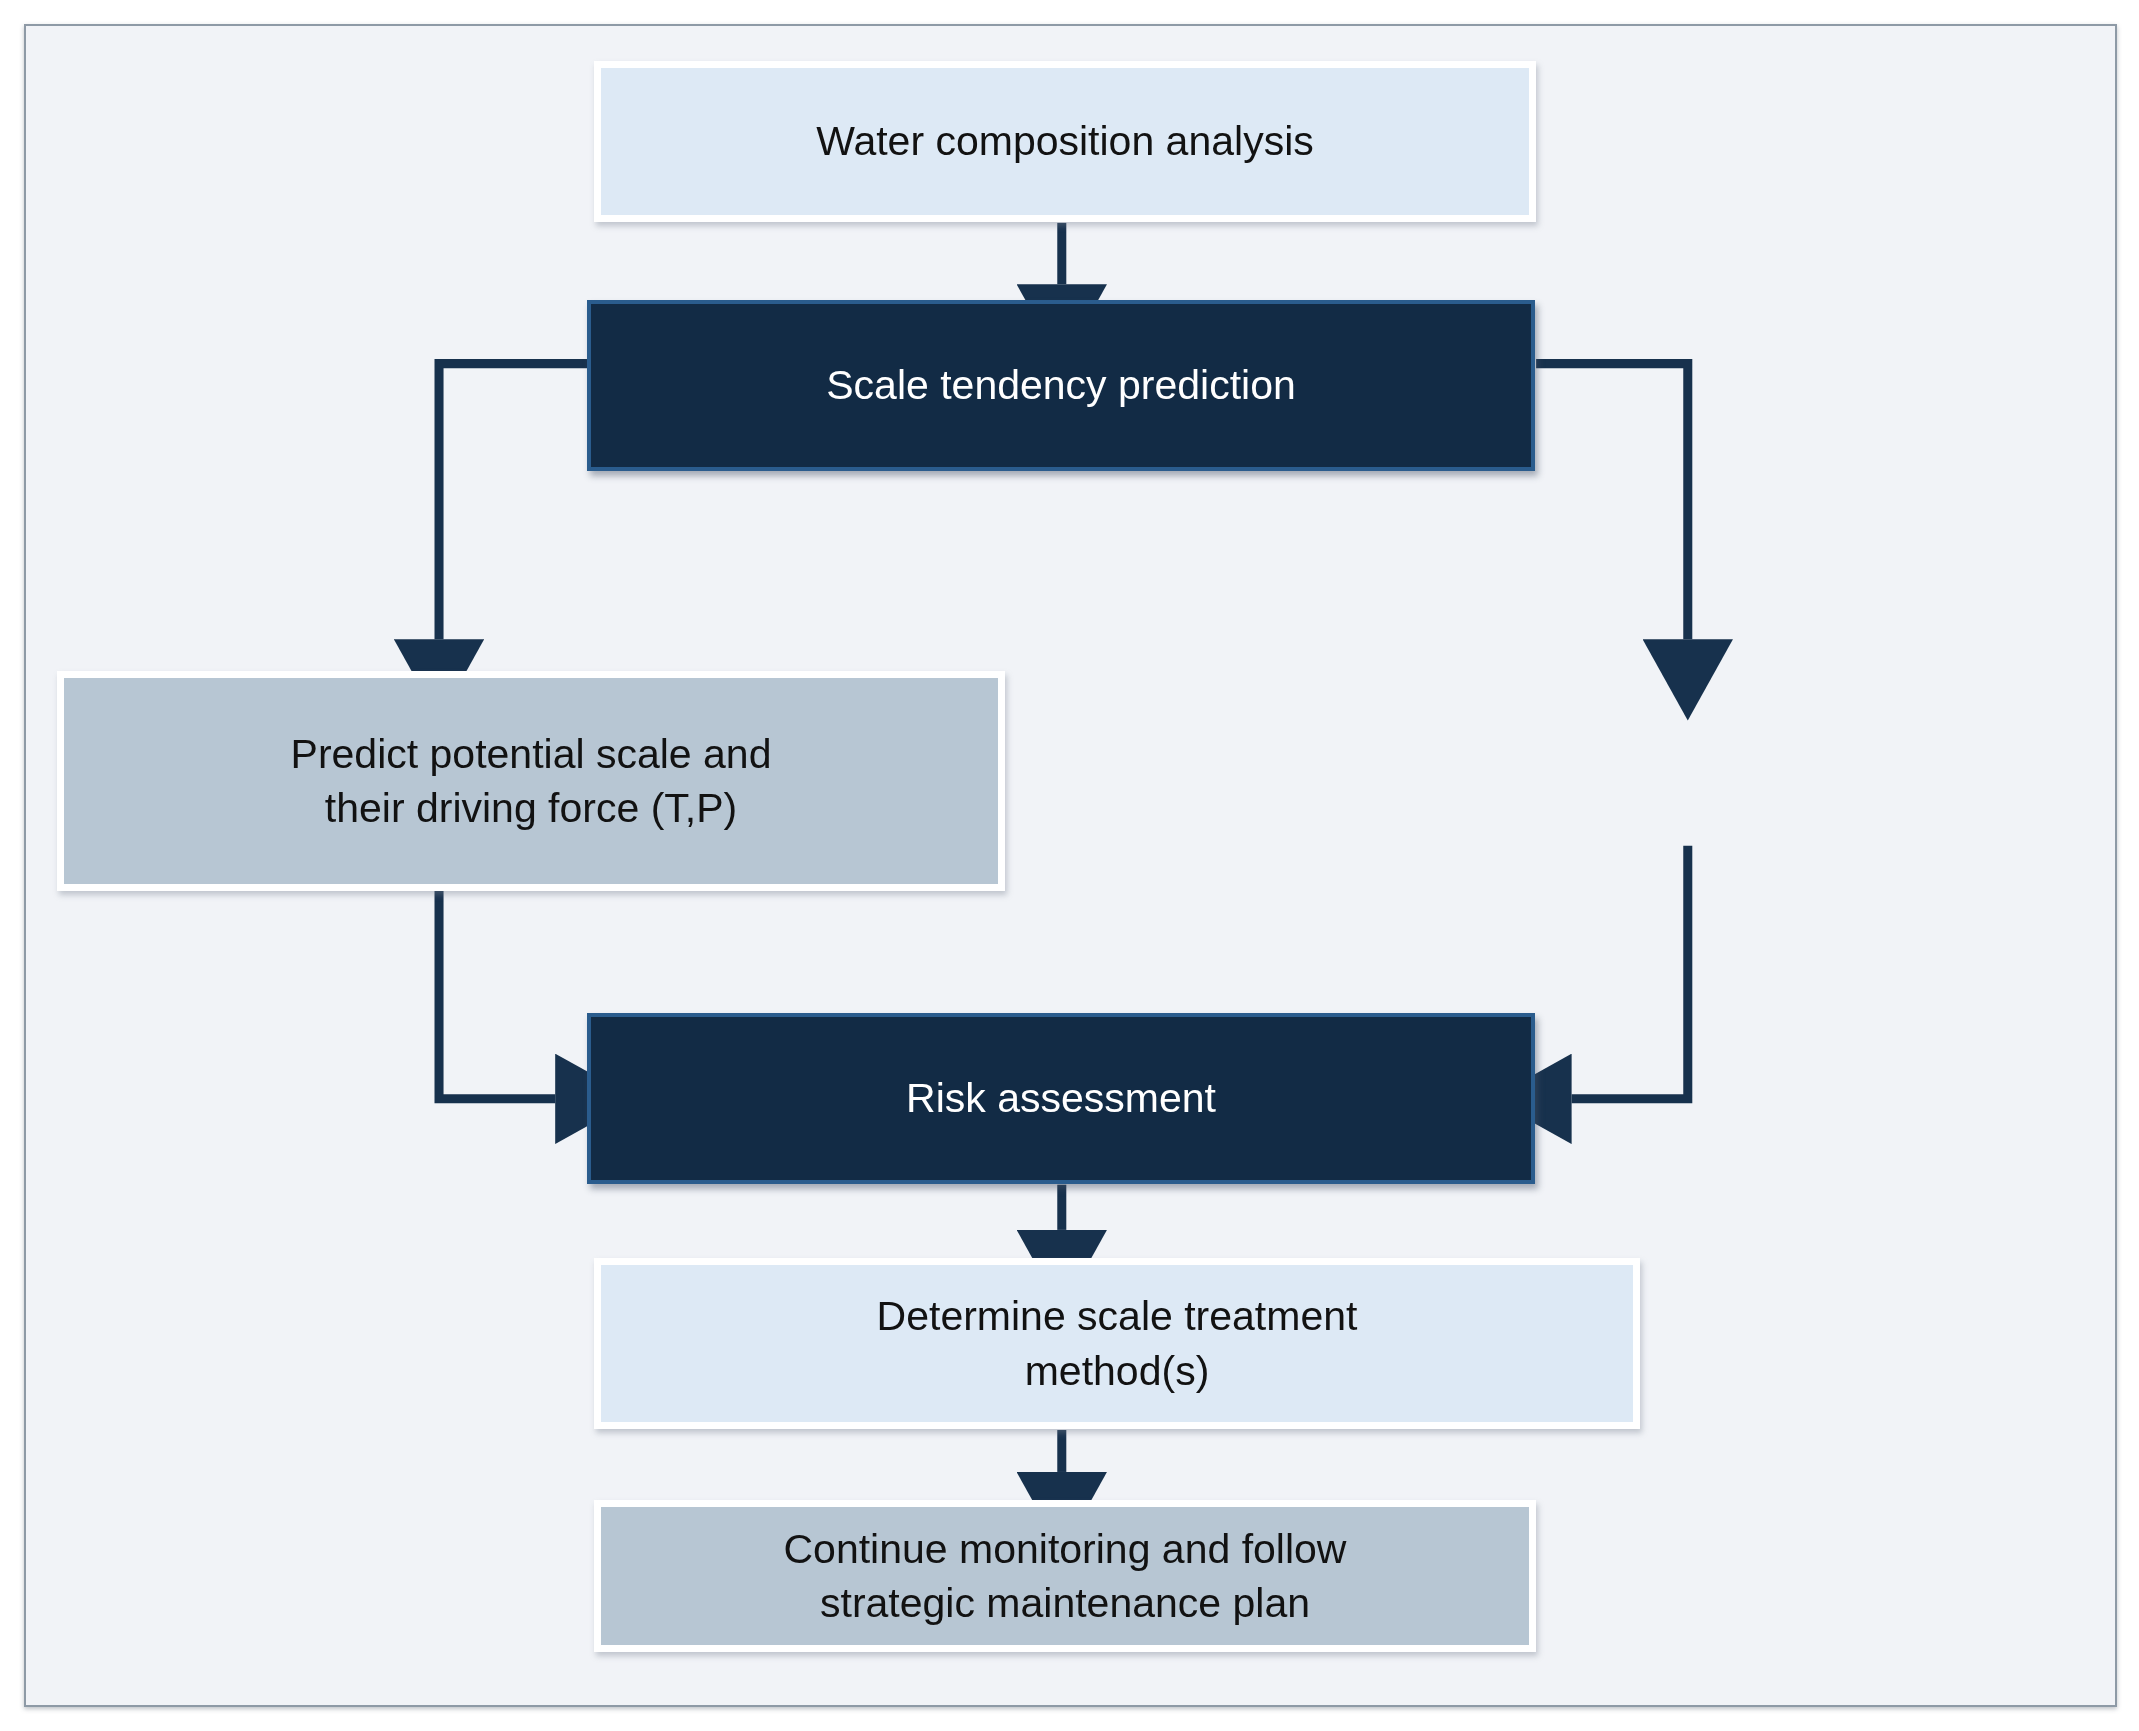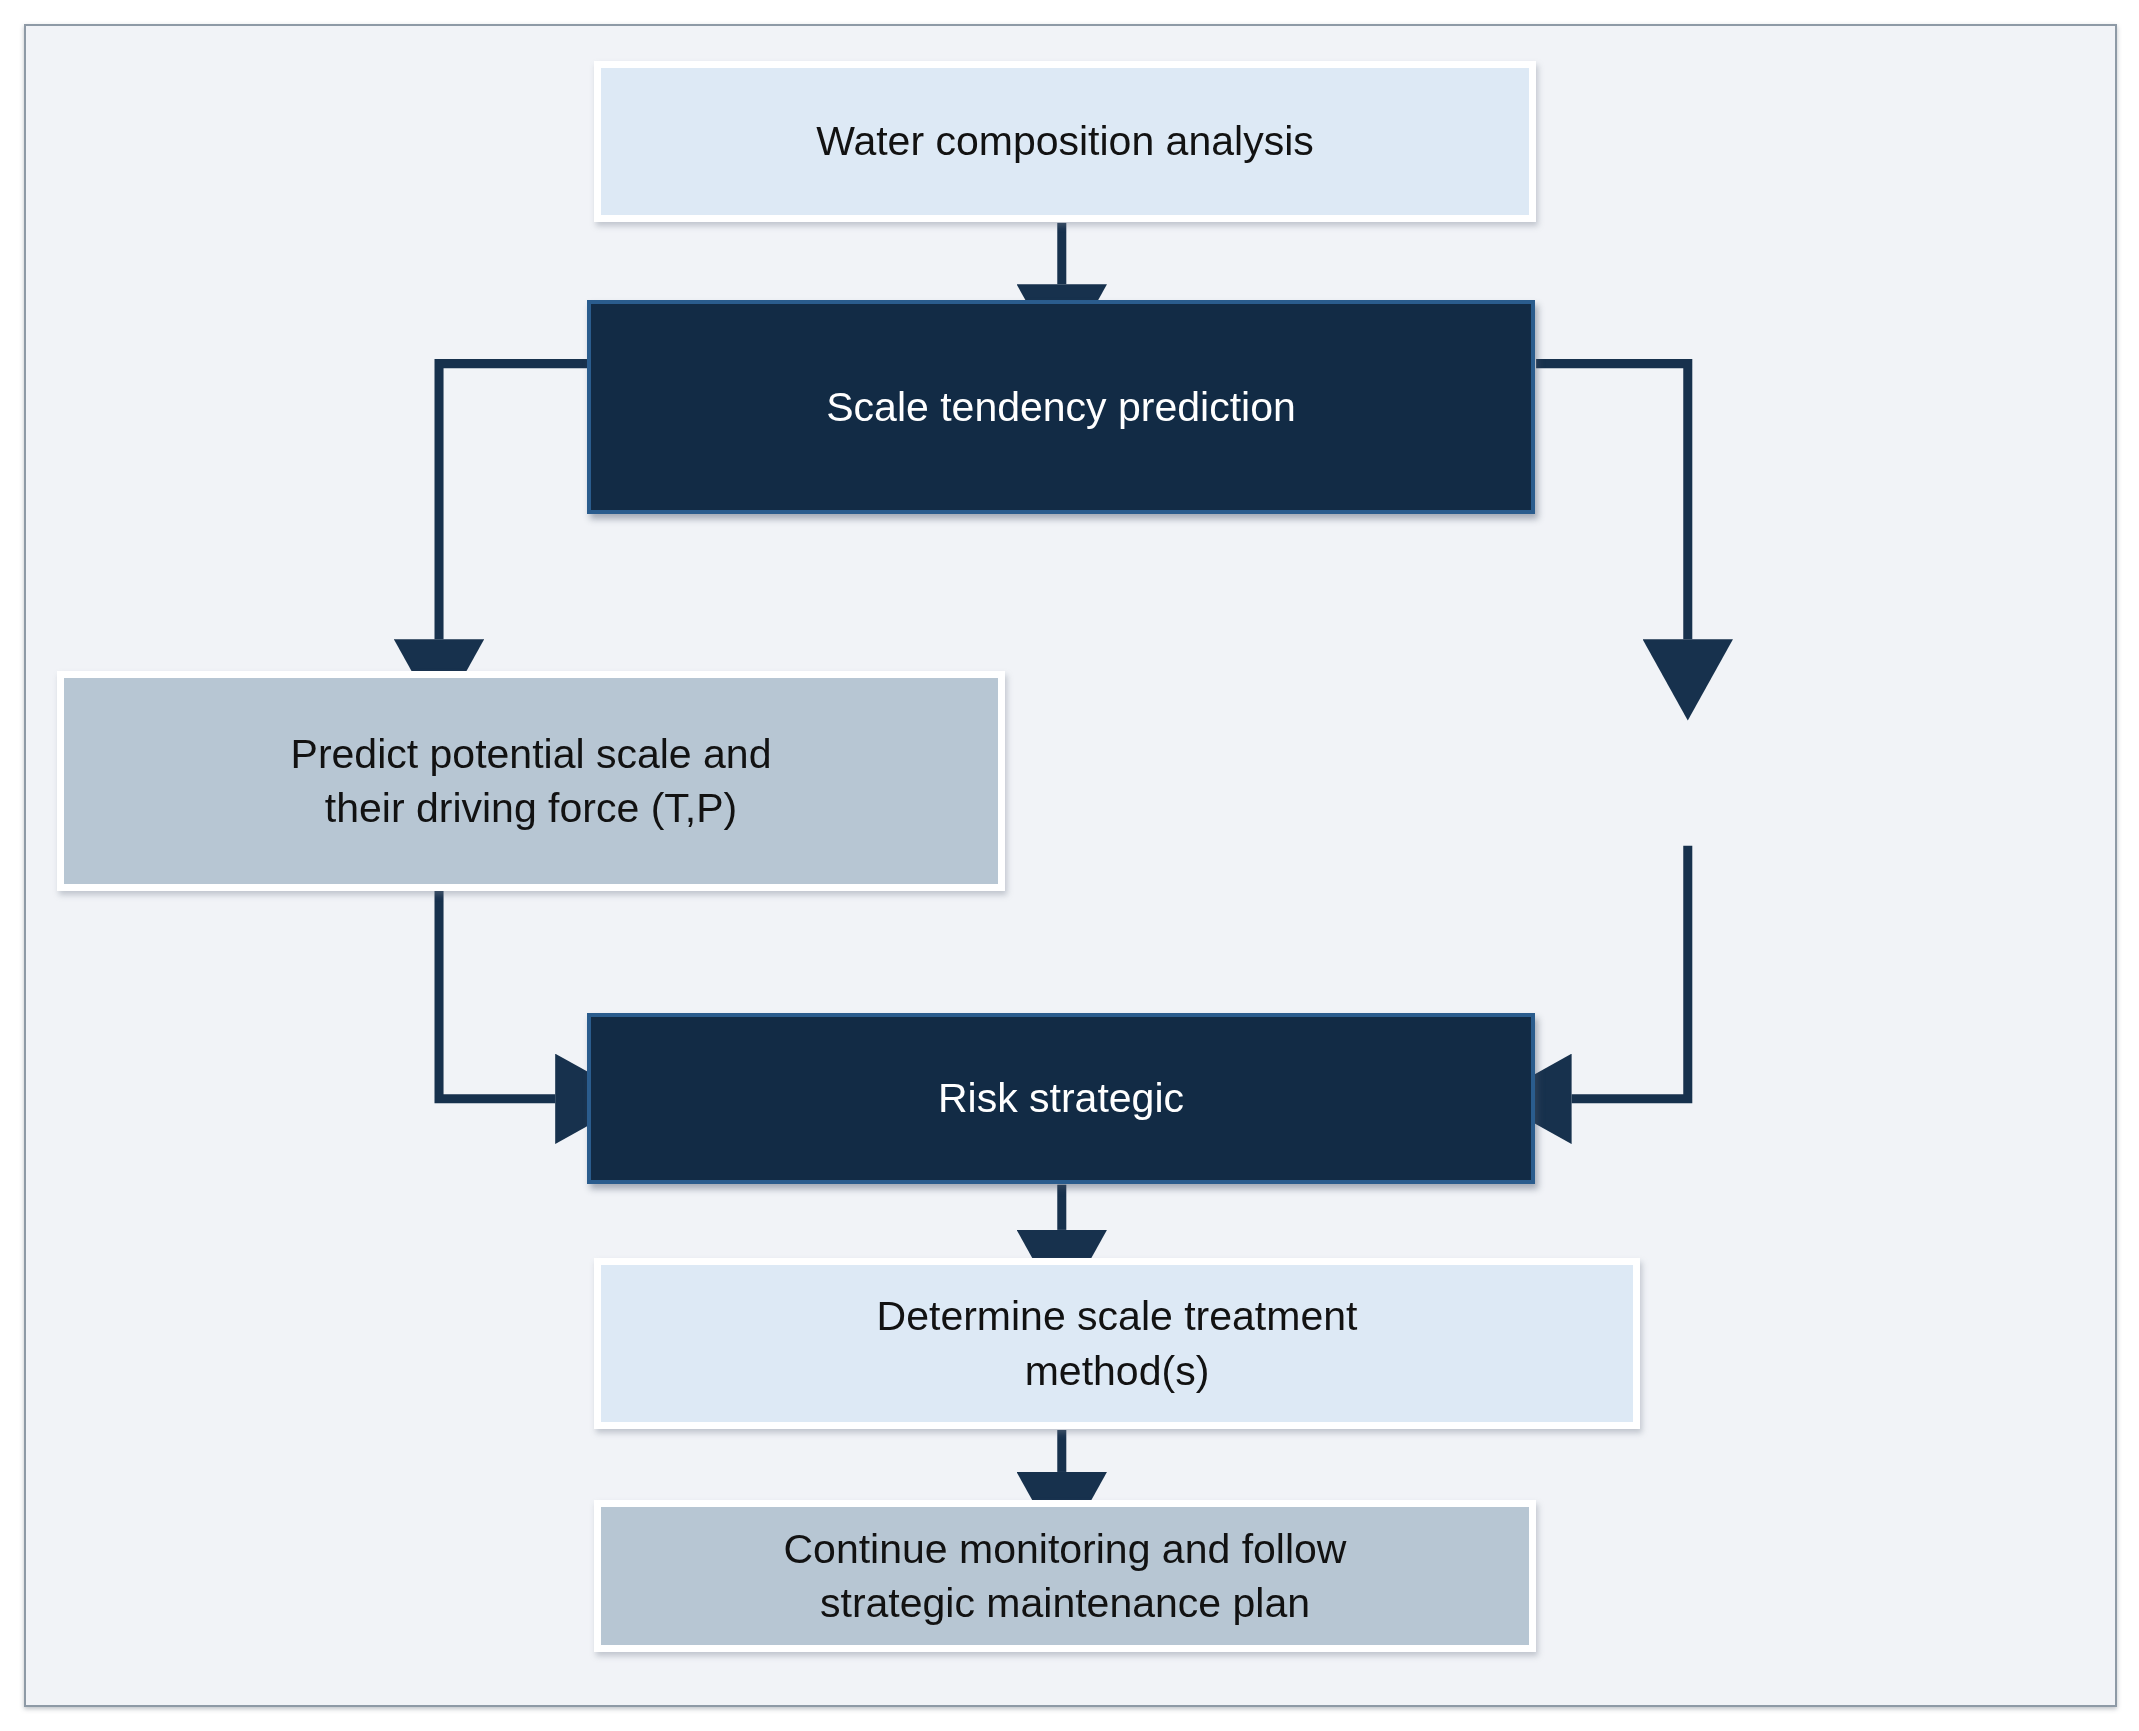"Scale tendency prediction" #n-tendency { height: 214px -> 171px }
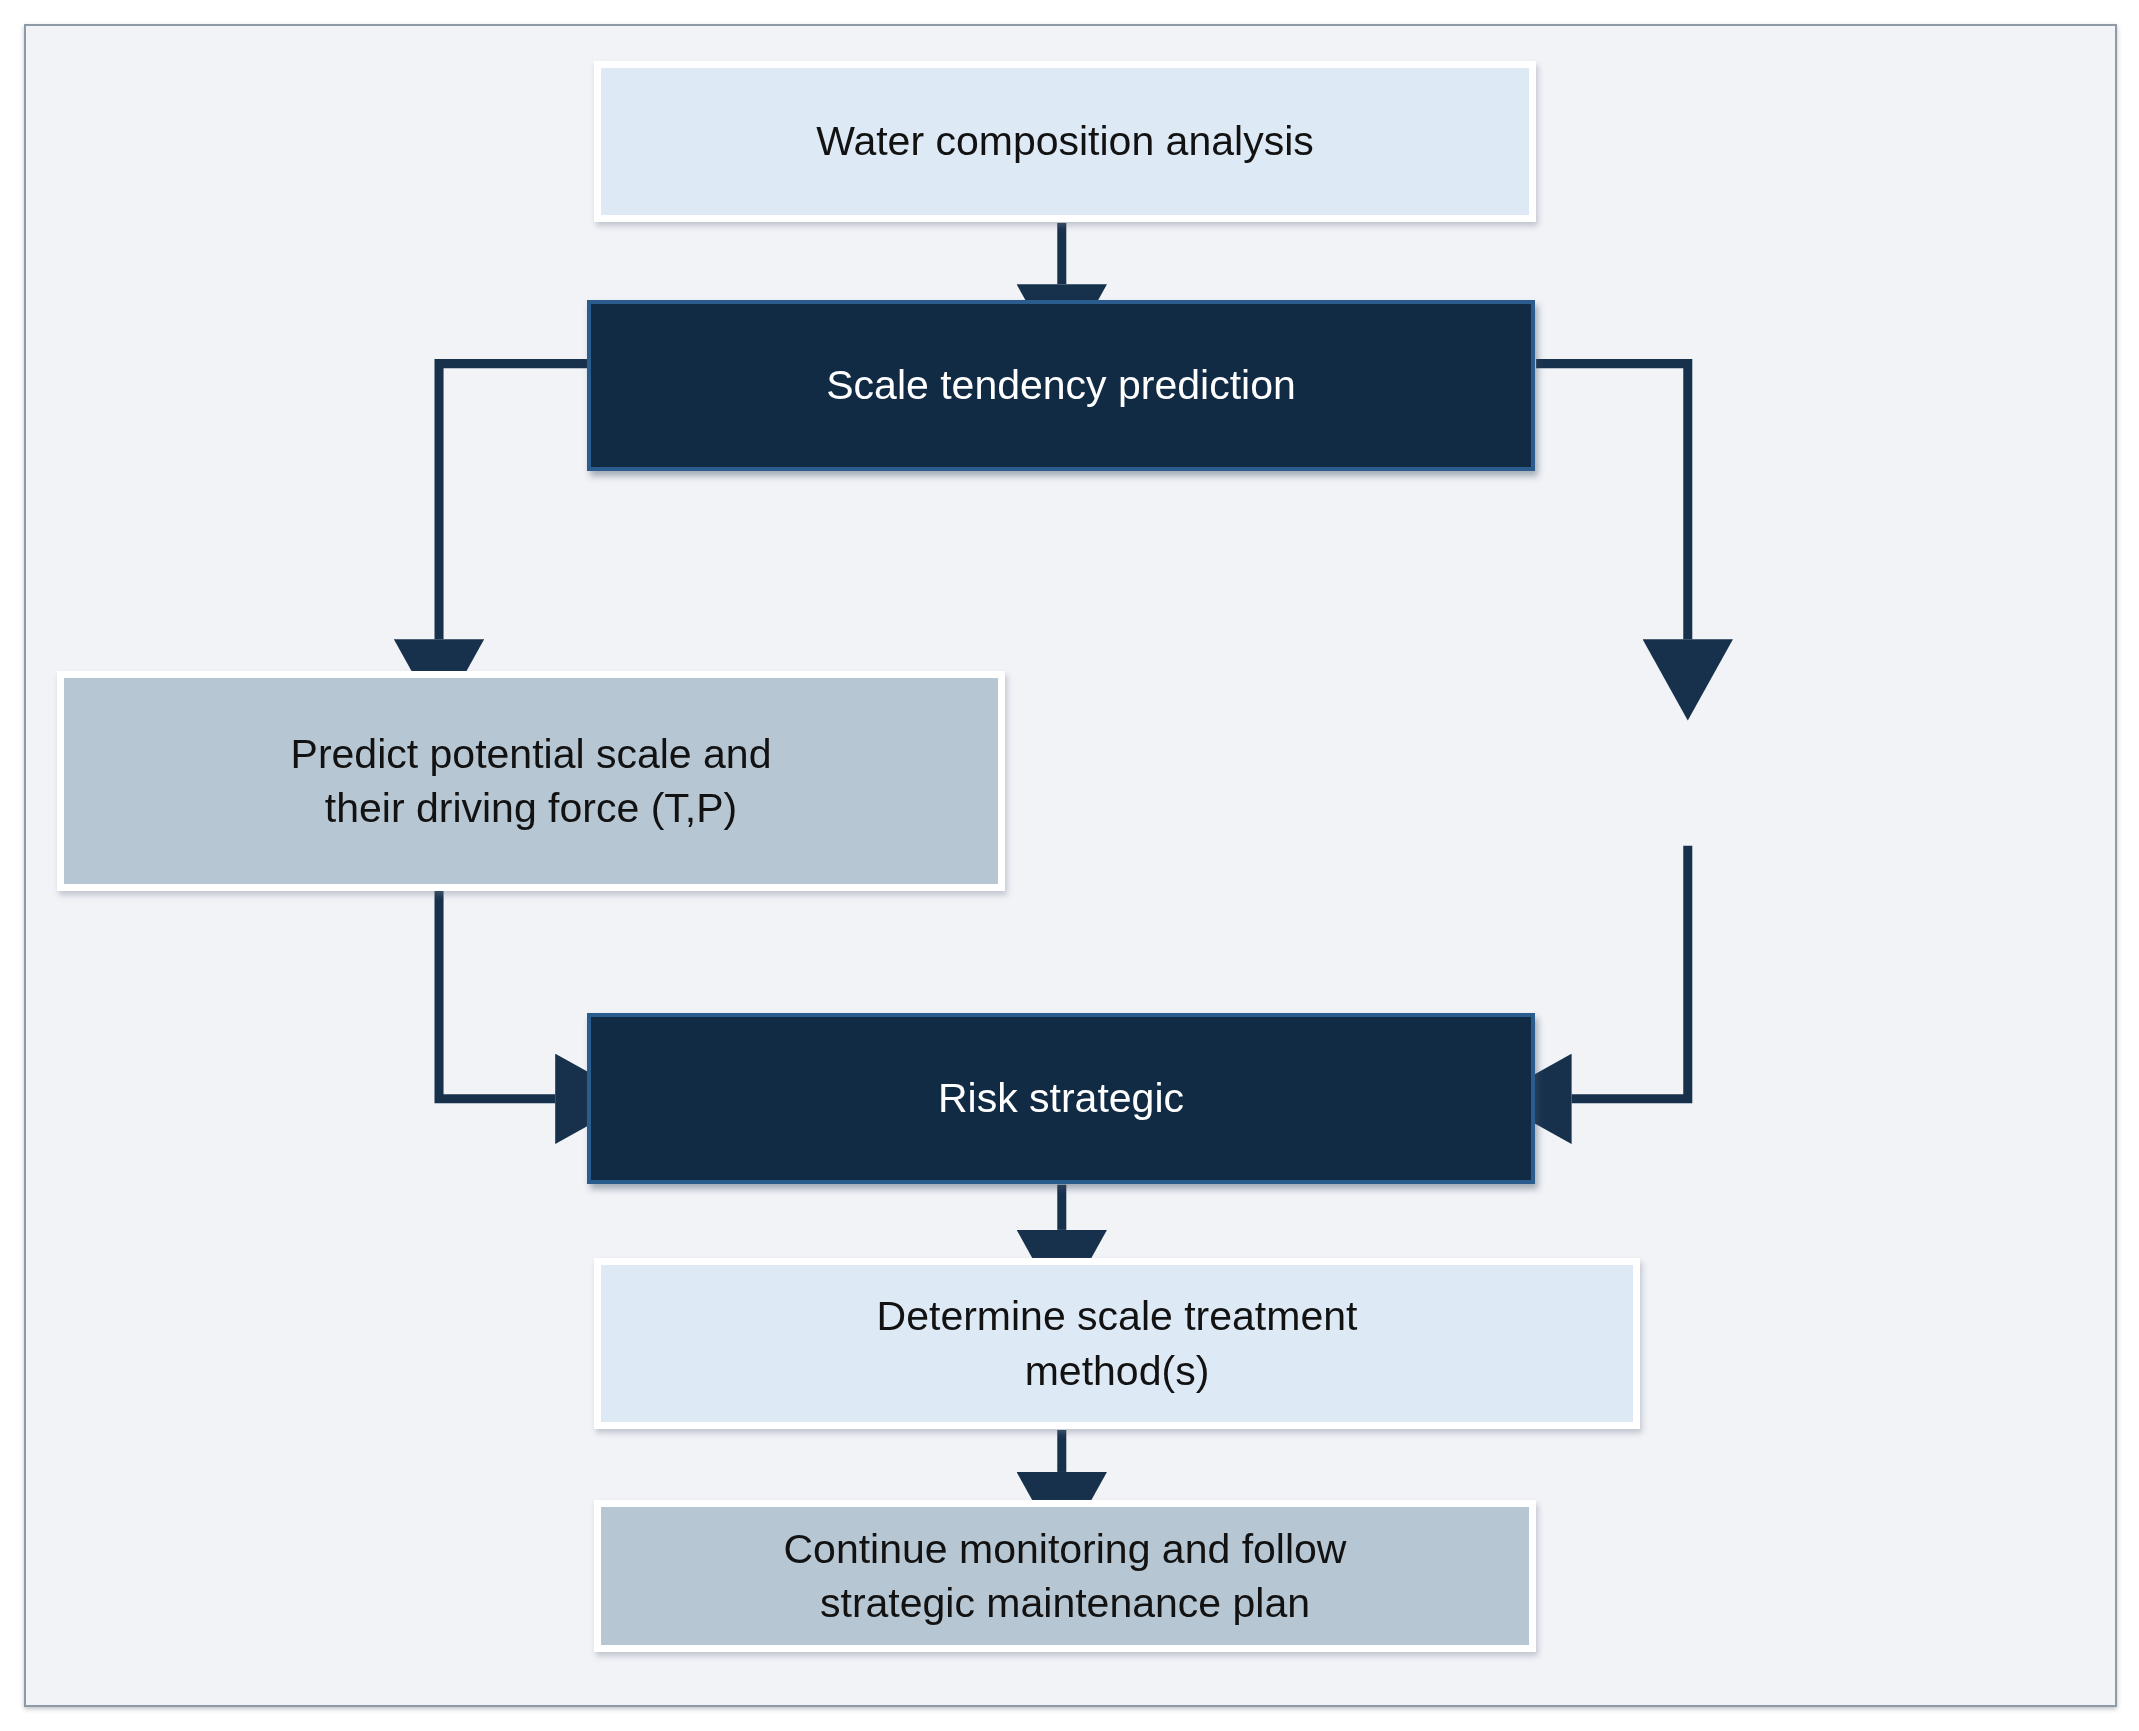"Risk strategic" span.label { text: strategic -> assessment }
